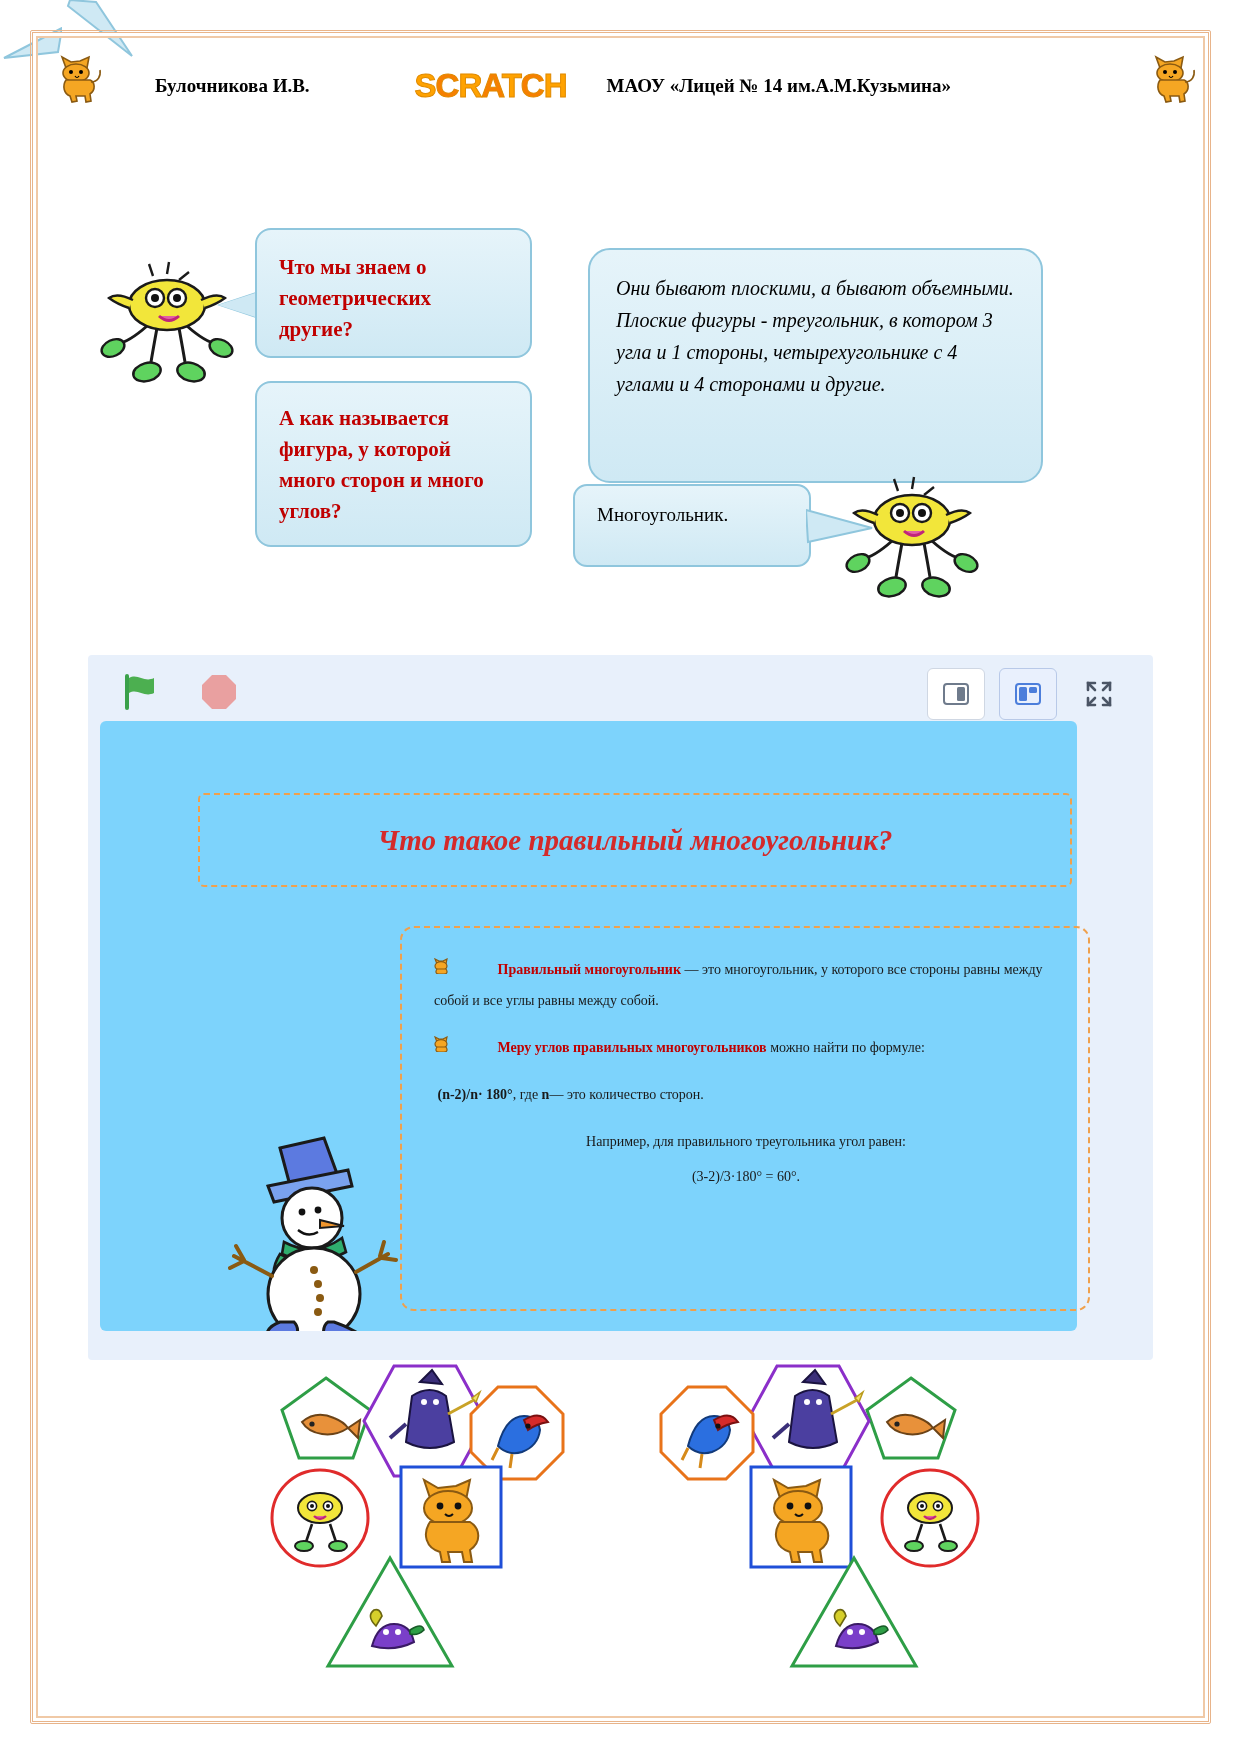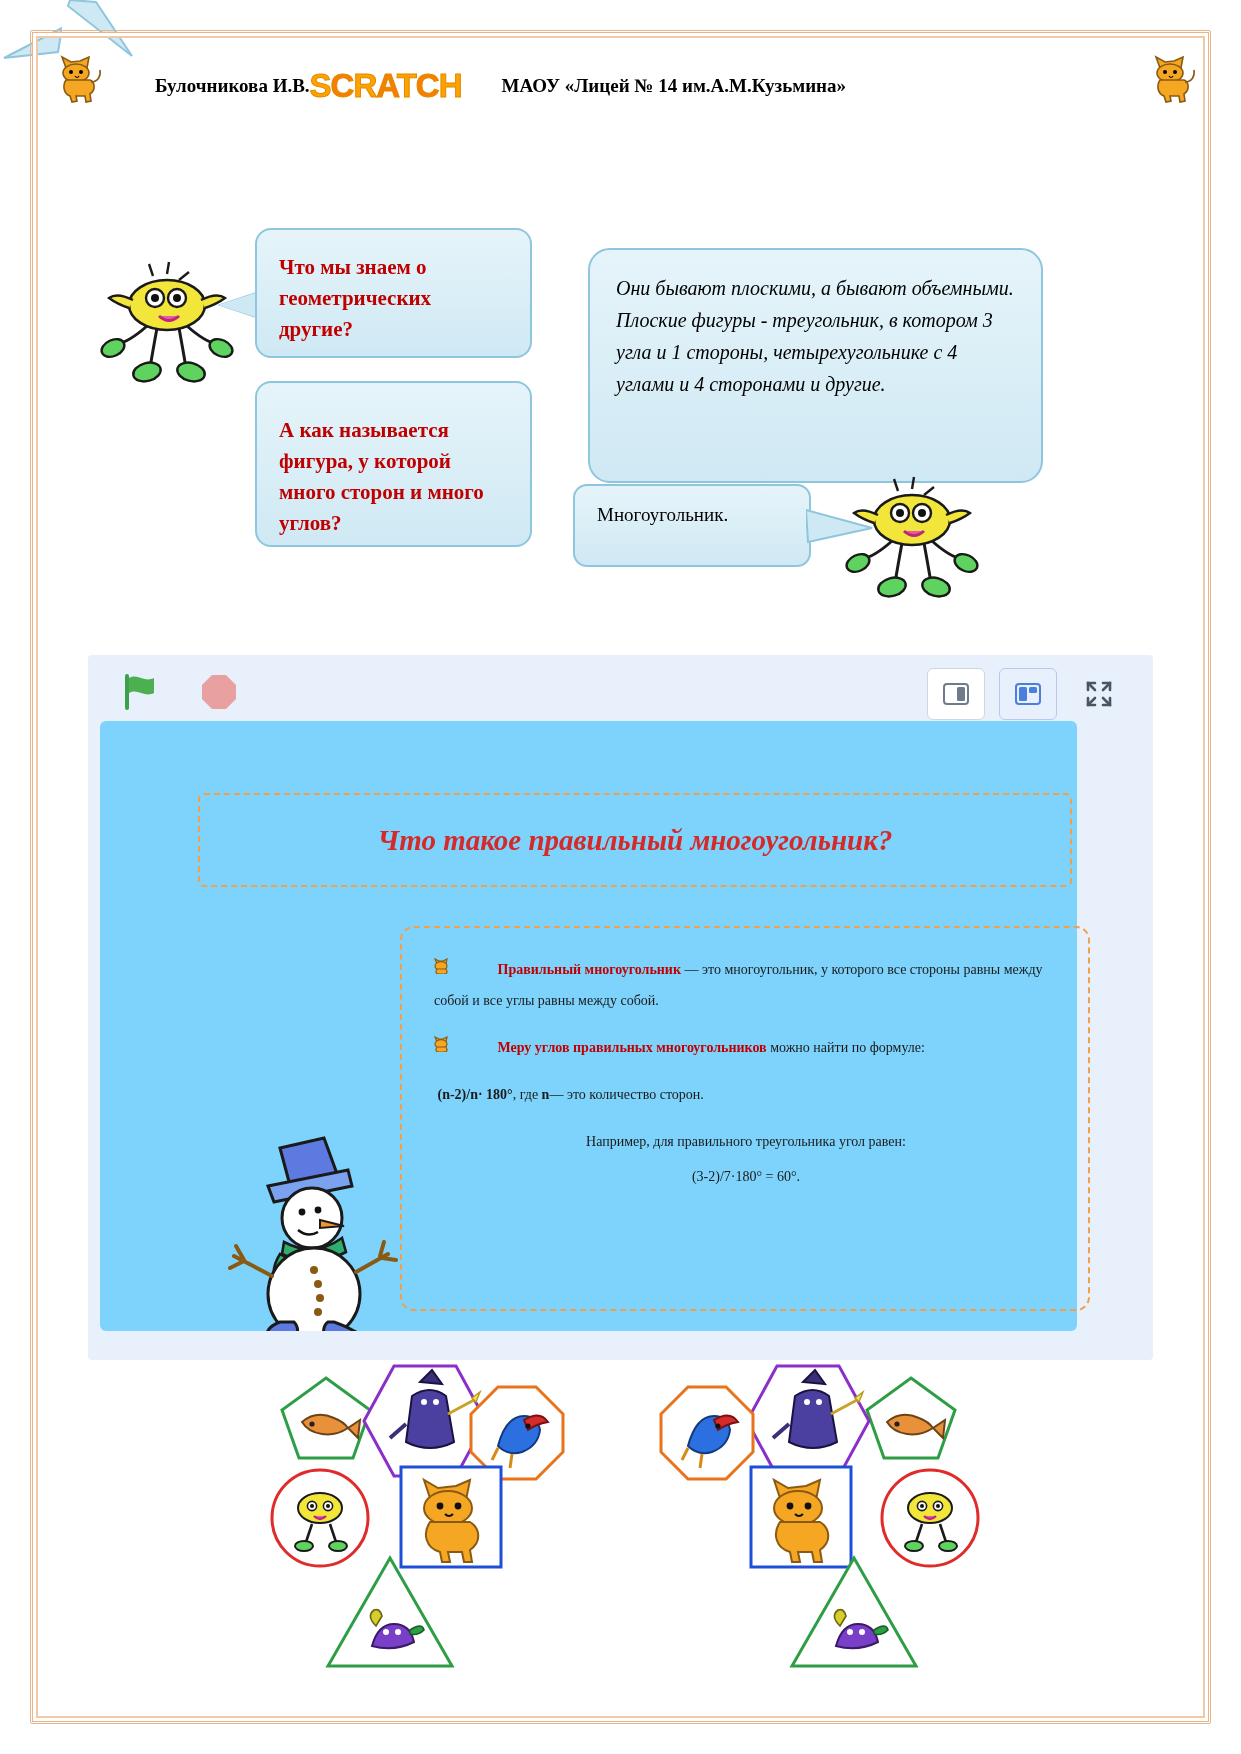"SCRATCH" .scratch-logo { margin-left: none -> 105px }
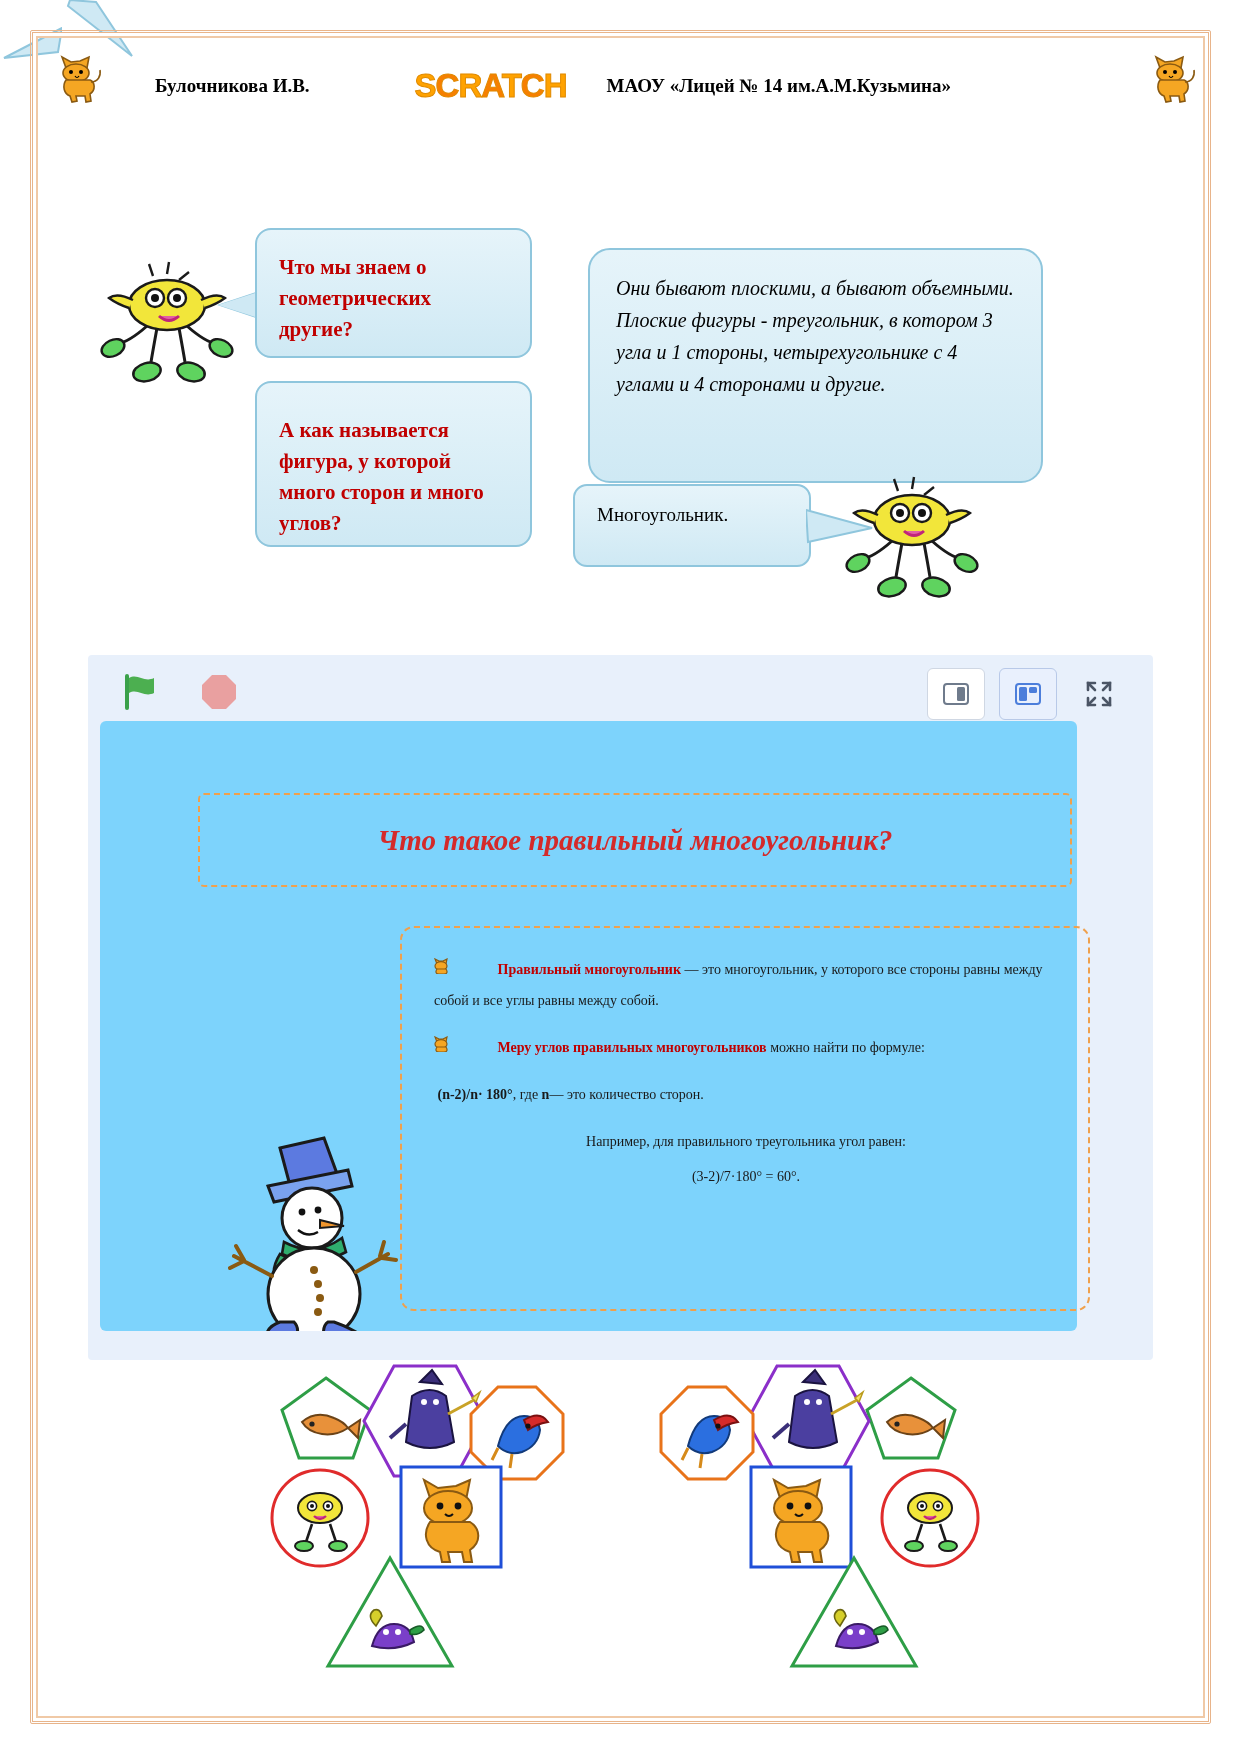"А как называется фигура, у" .b2 { padding: 32px 22px -> 20px 22px }
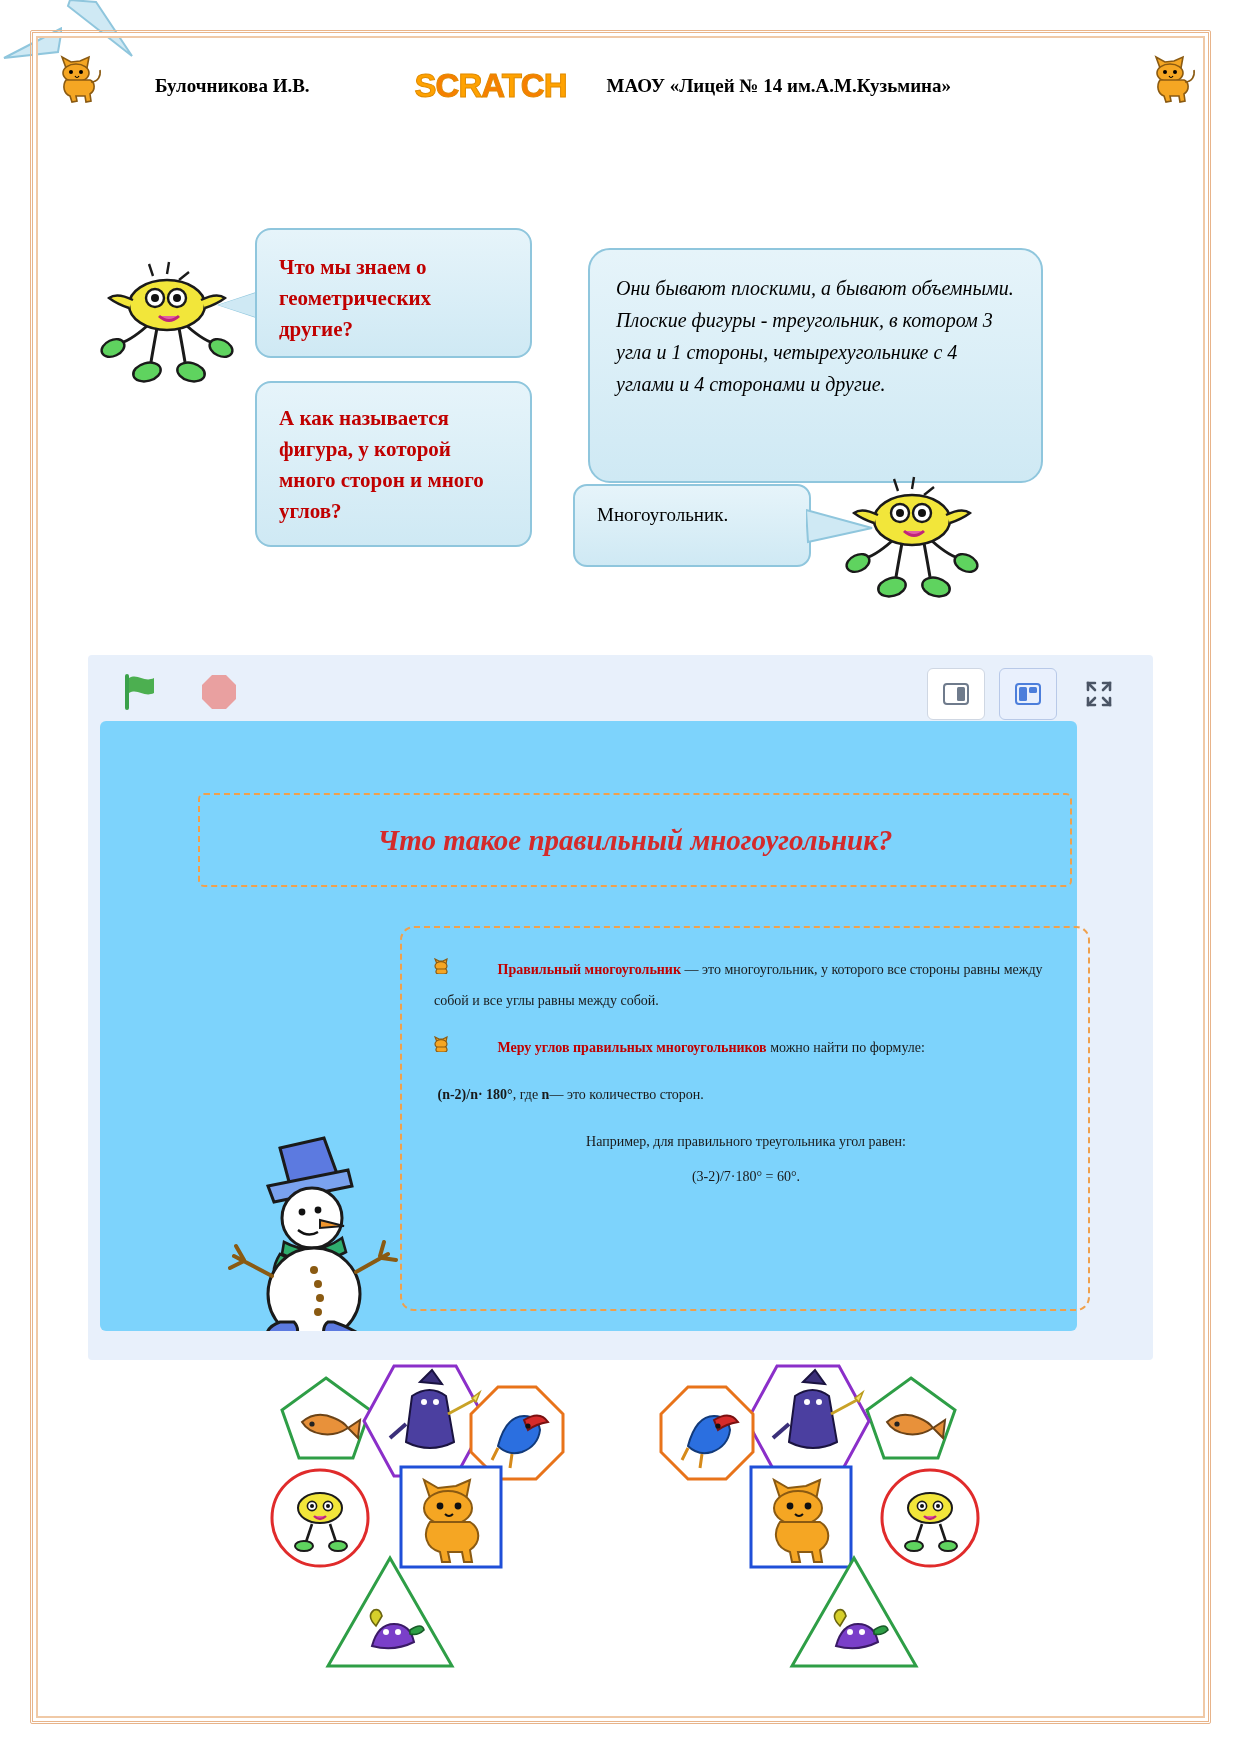"(3-2)/7·180° = 60°." p.center { text: /7 -> /3 }
